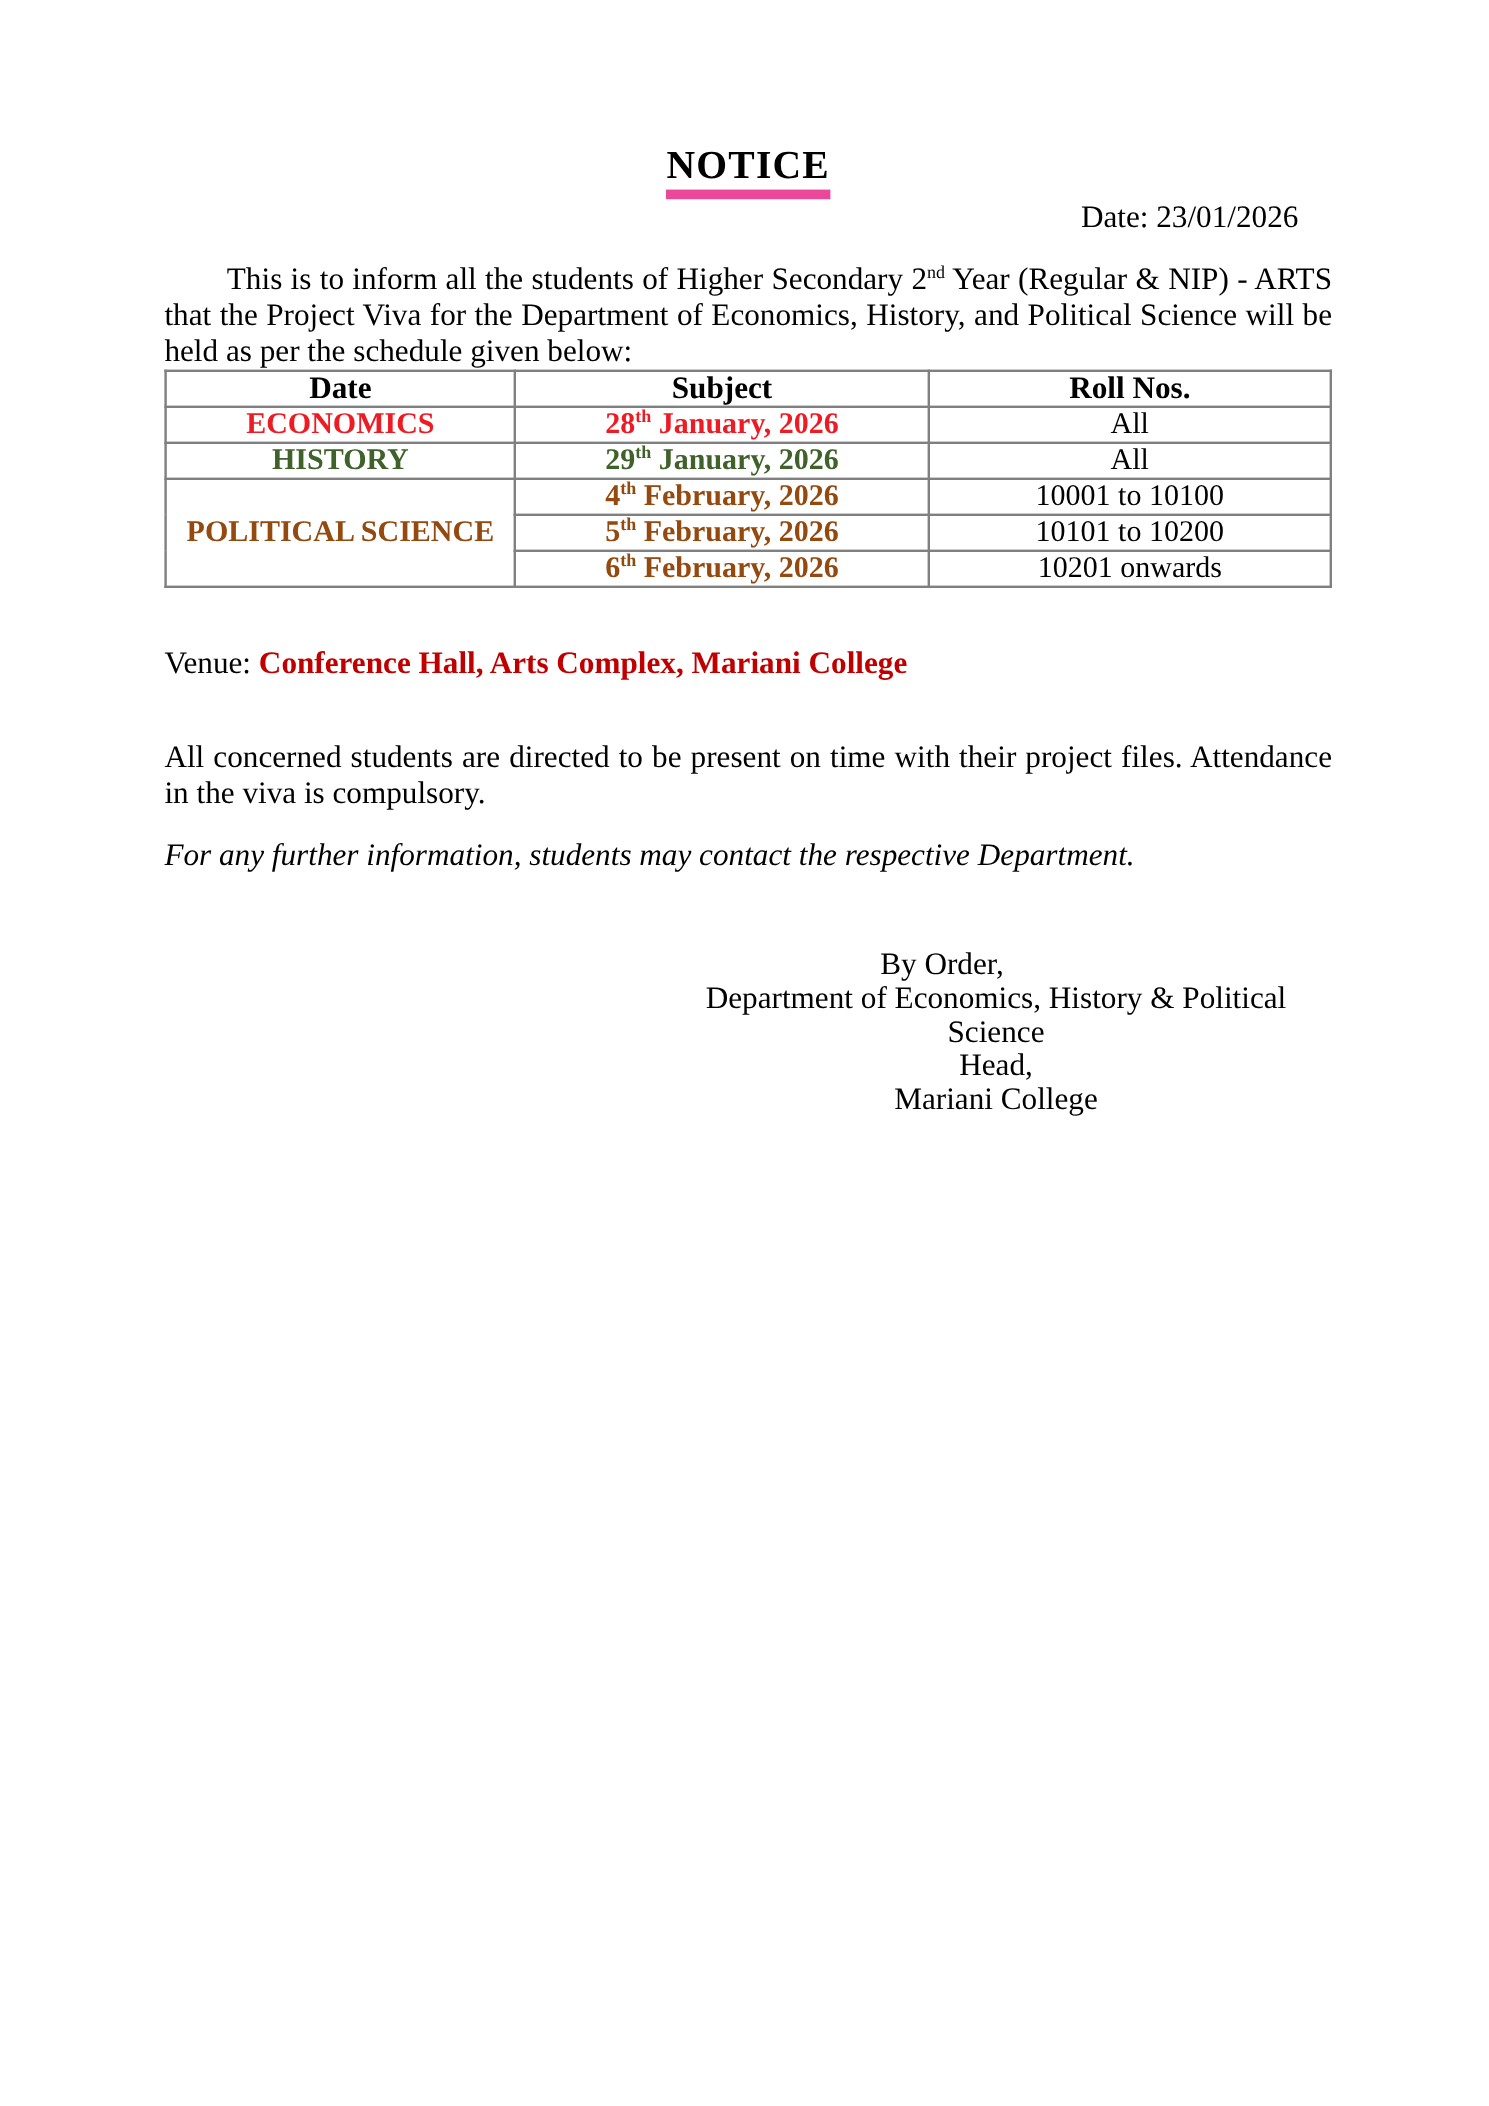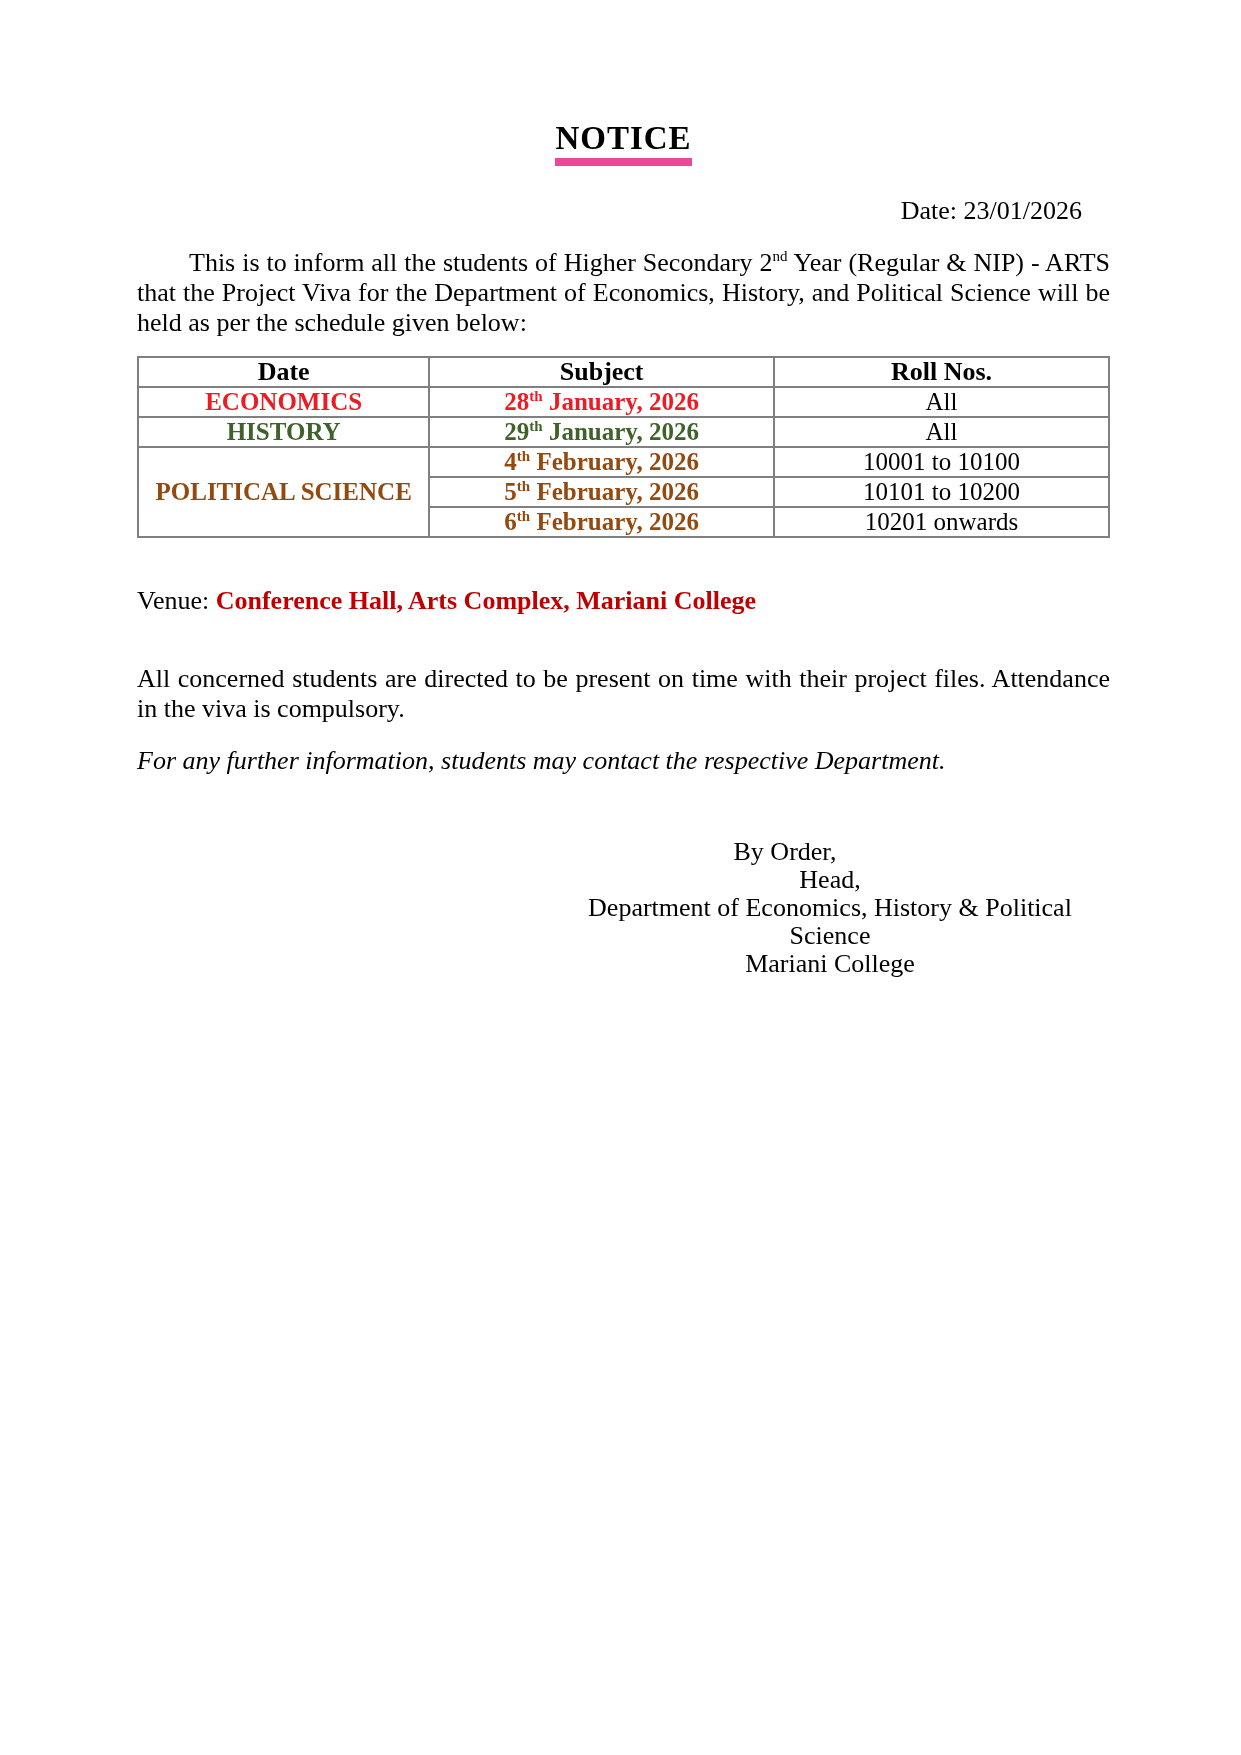"Date: 23/01/2026" .date-line { margin-top: 30px -> none }
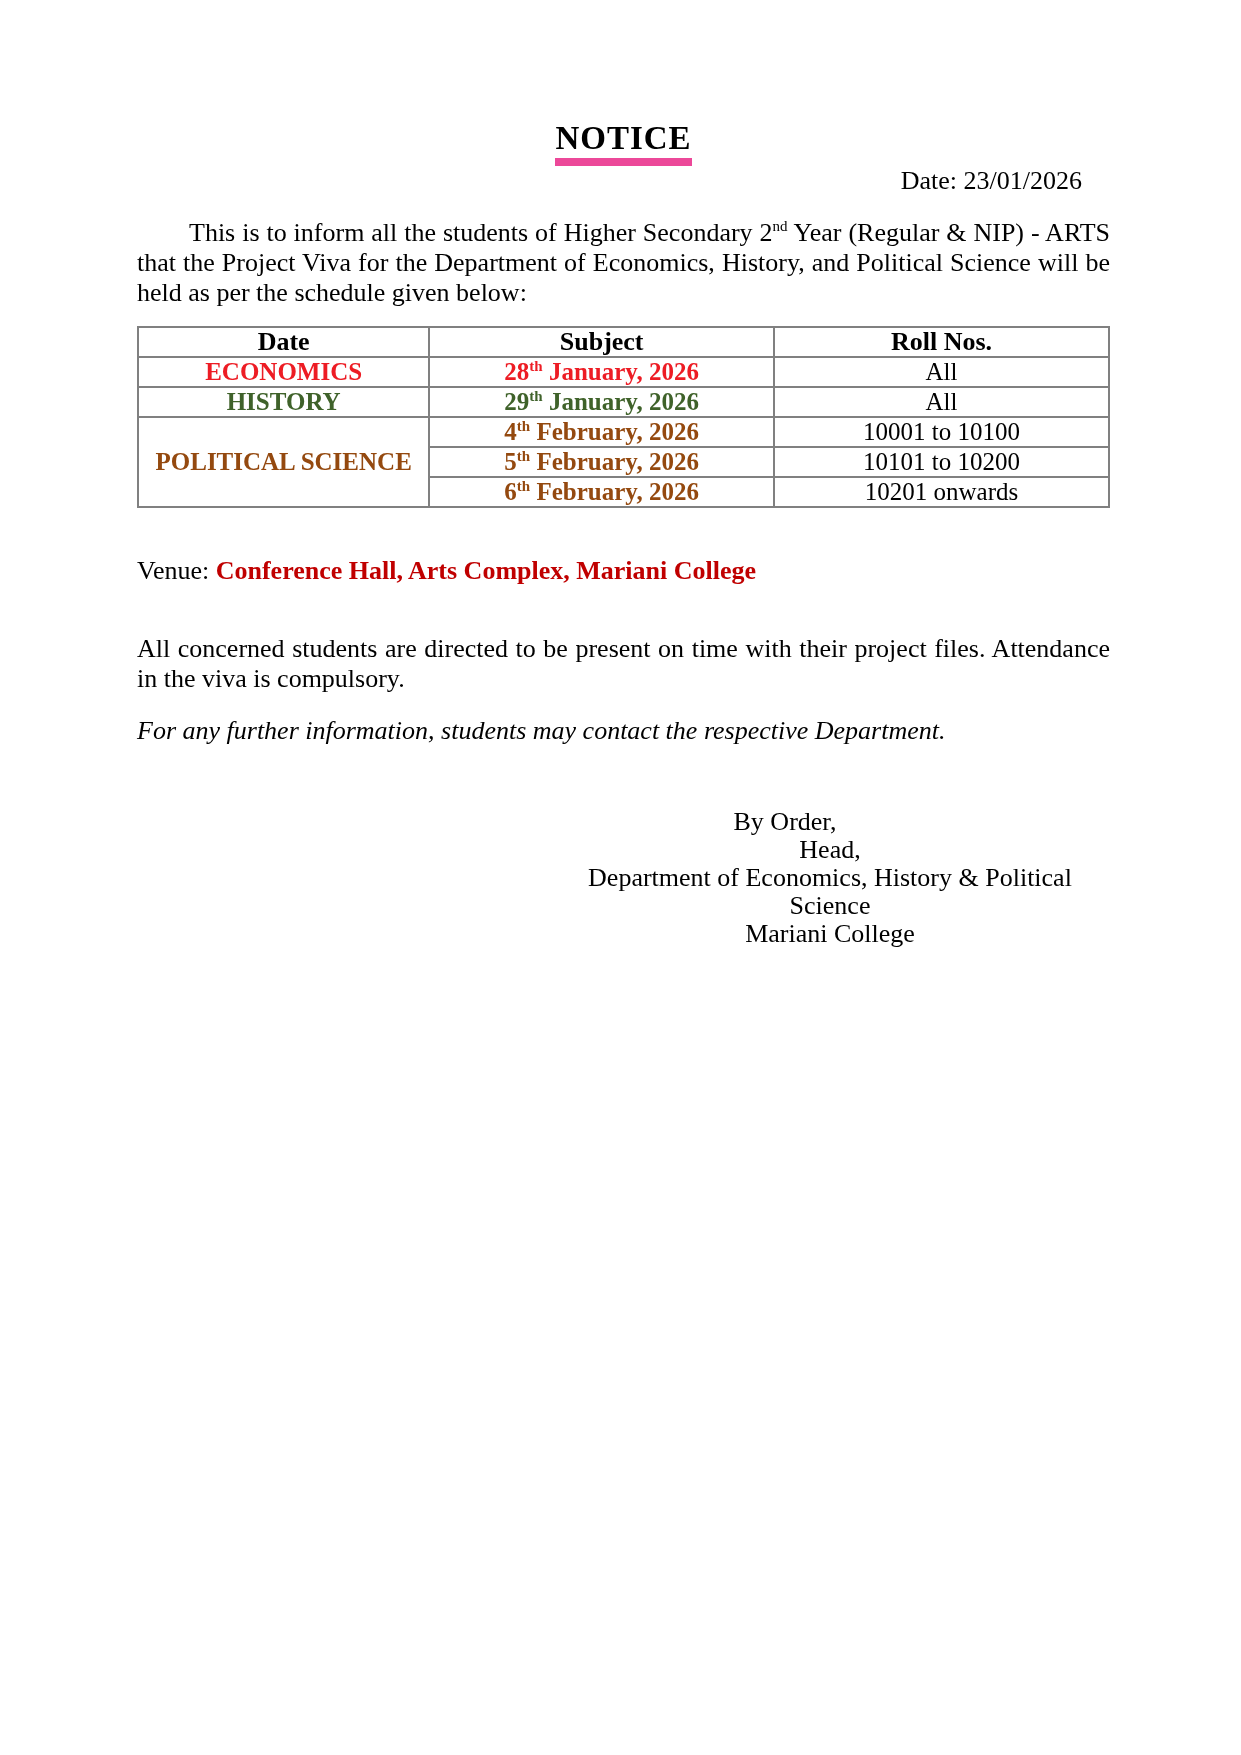"Date" table.schedule { margin-top: 18px -> none }
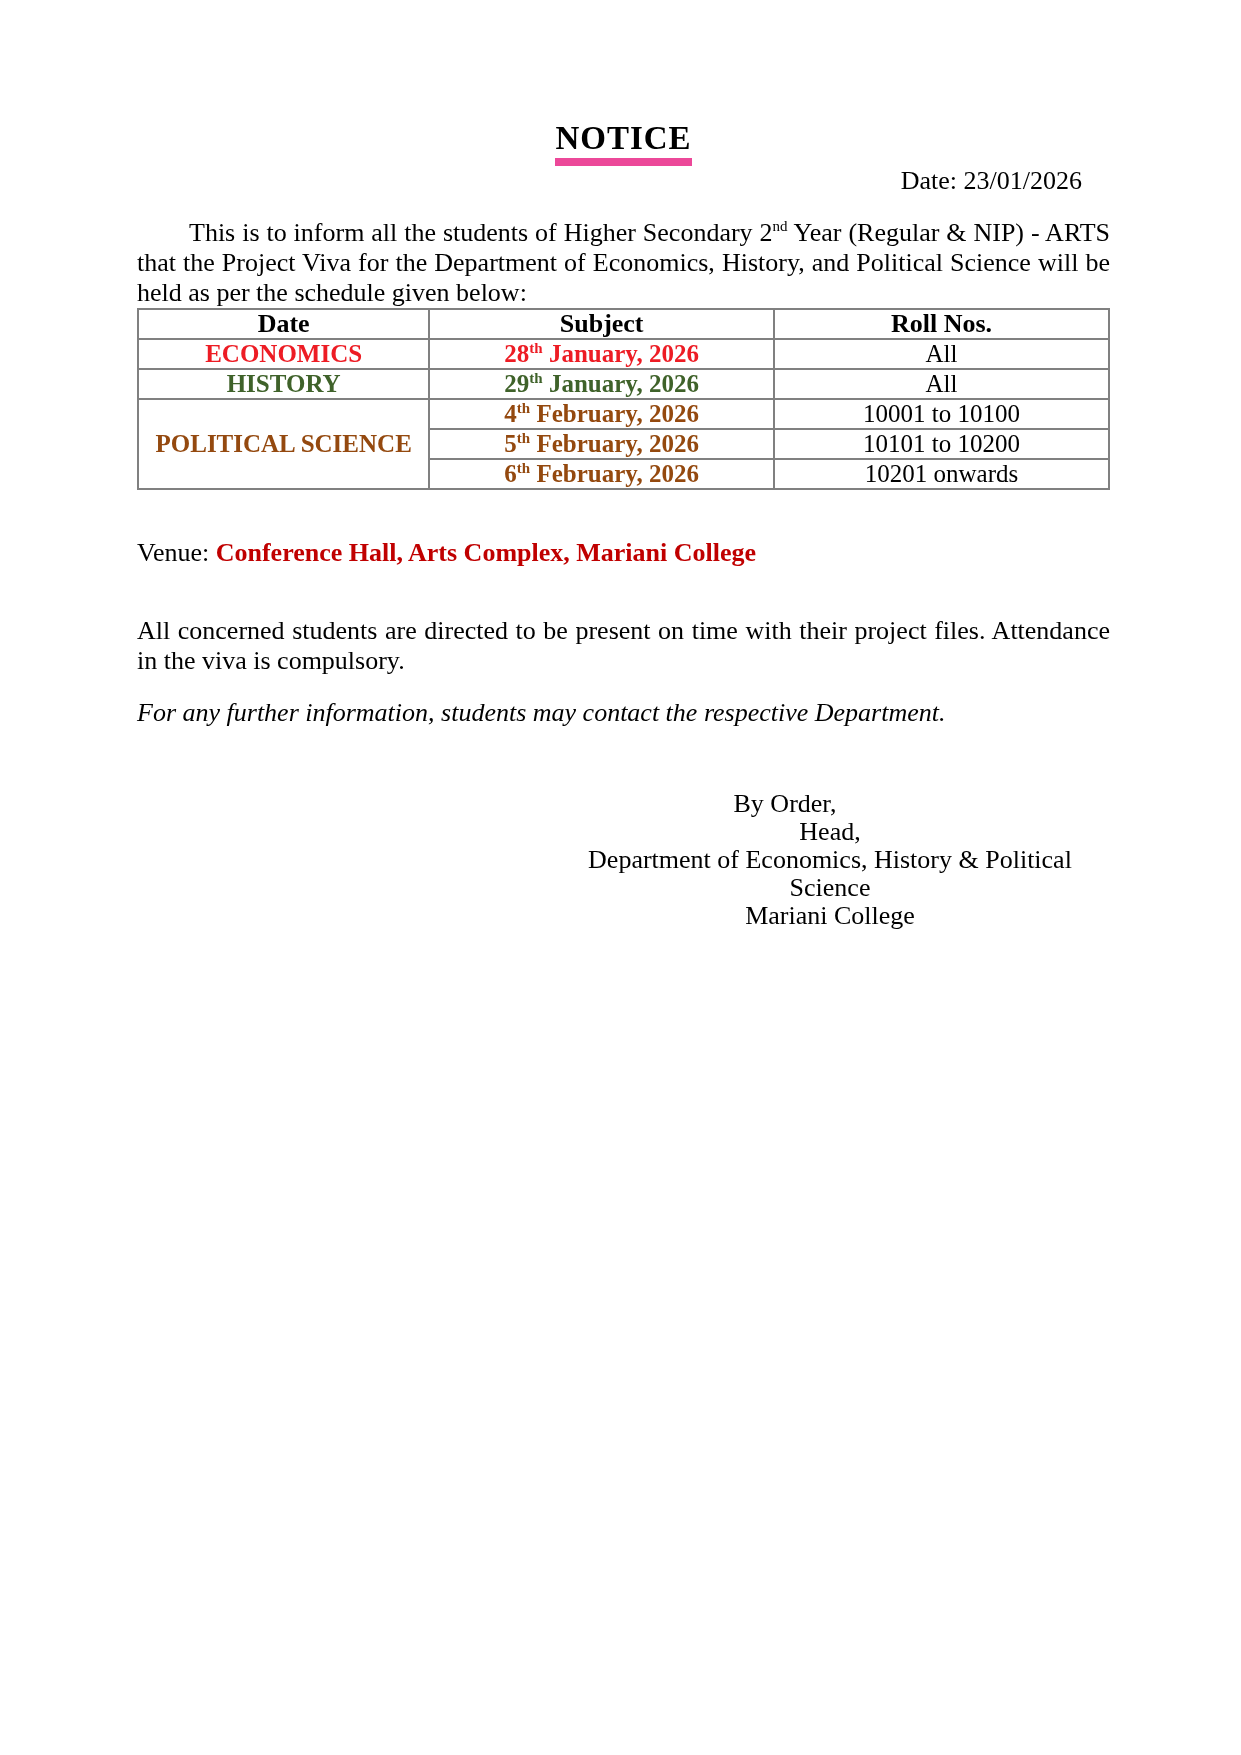"Head," p.sig-line { order: before "Department of Economics, History &" -> after "Department of Economics, History &" }
